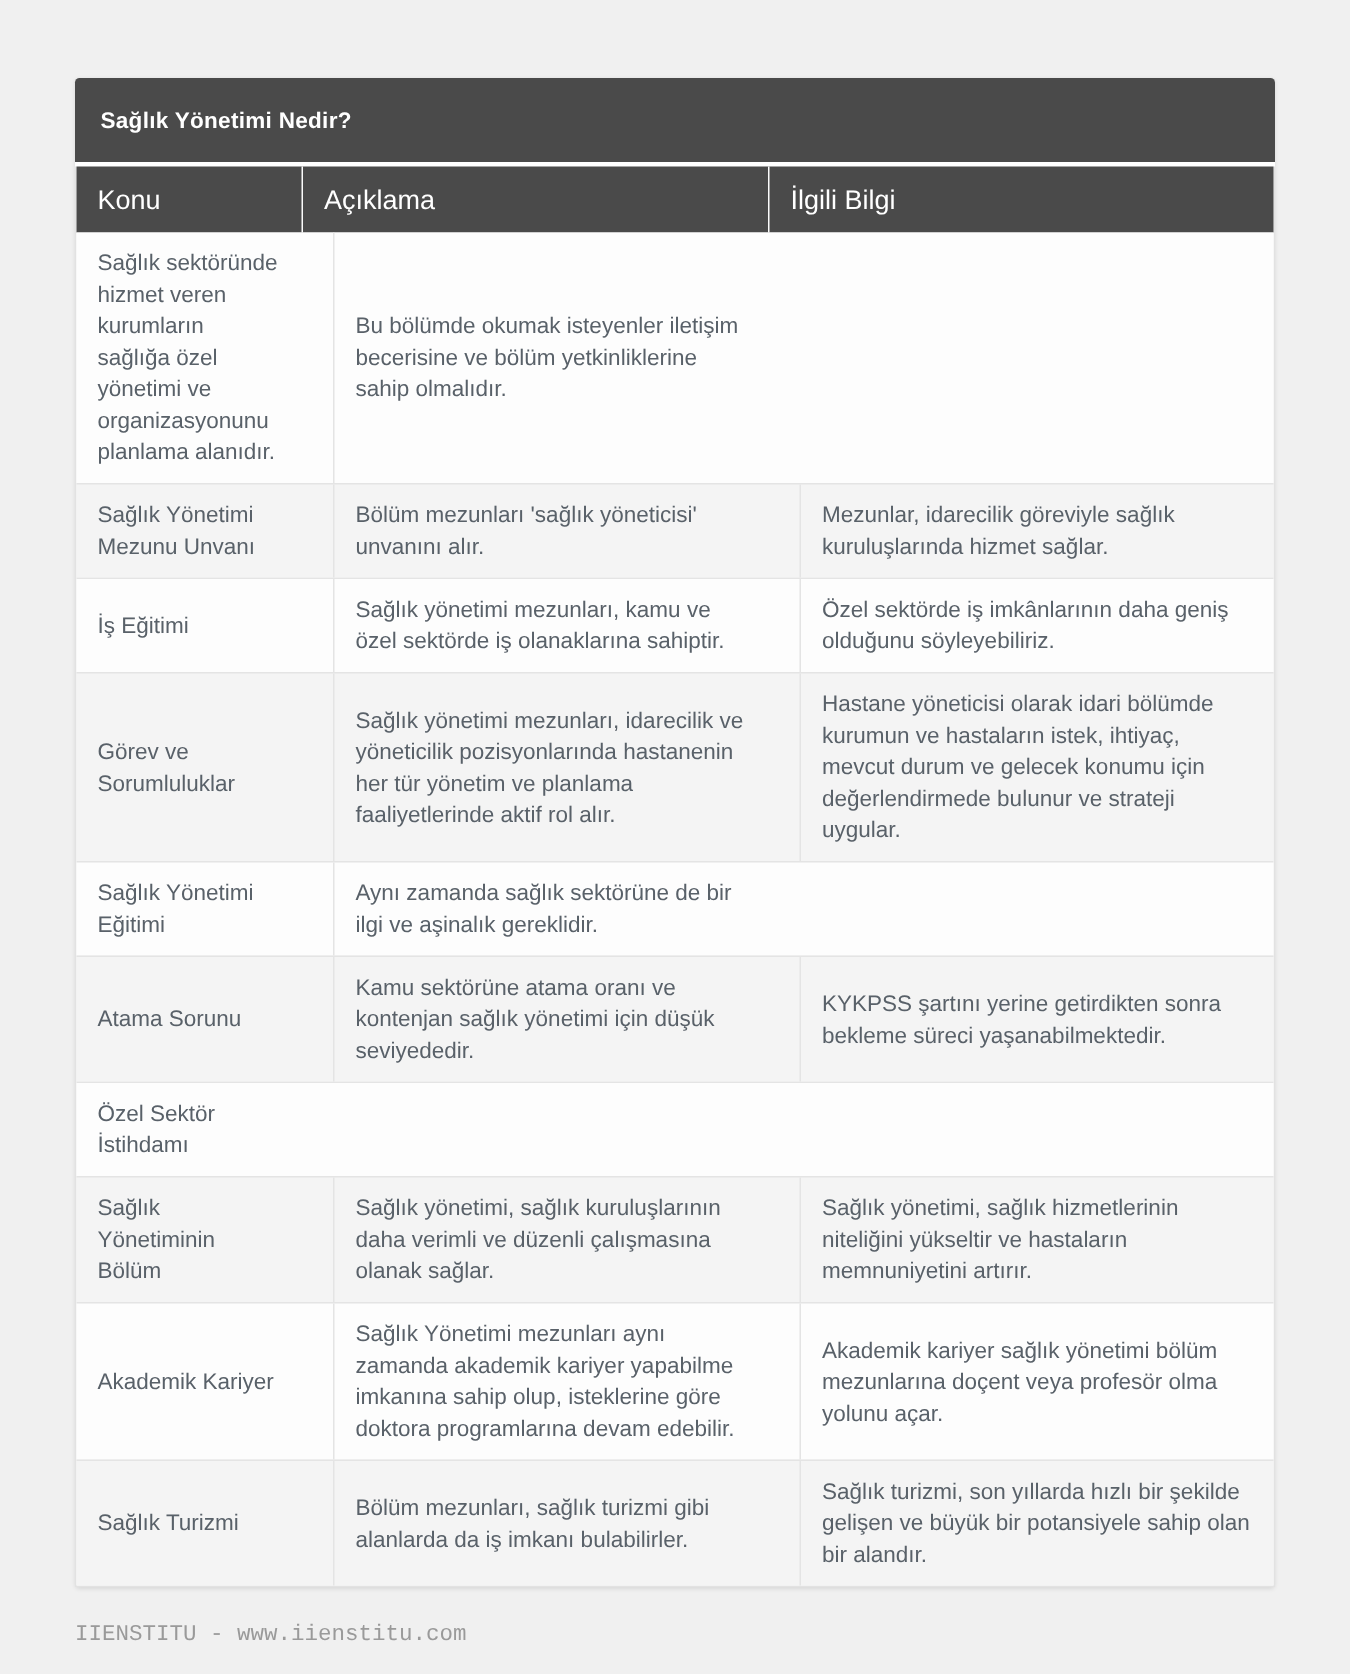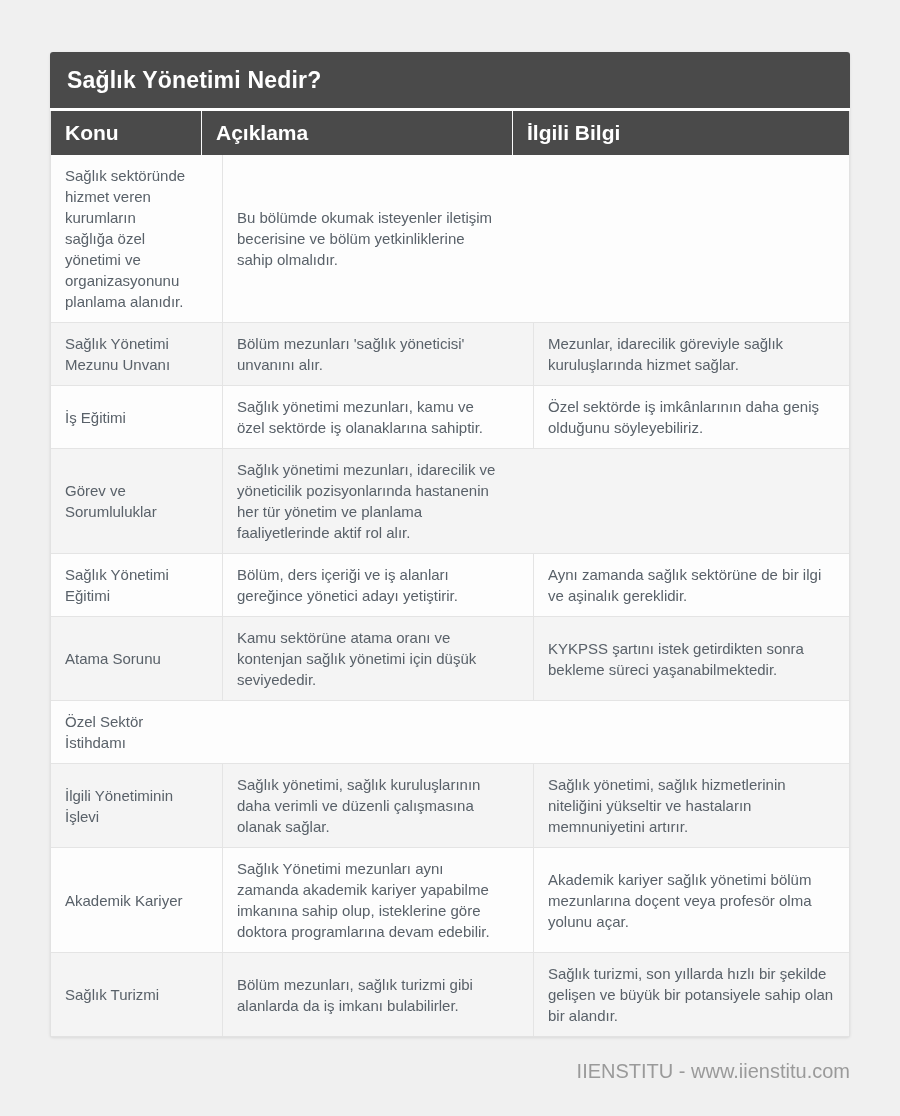"Sağlık Yönetimi Nedir?" .title-bar { font-size: 23px -> 15px }
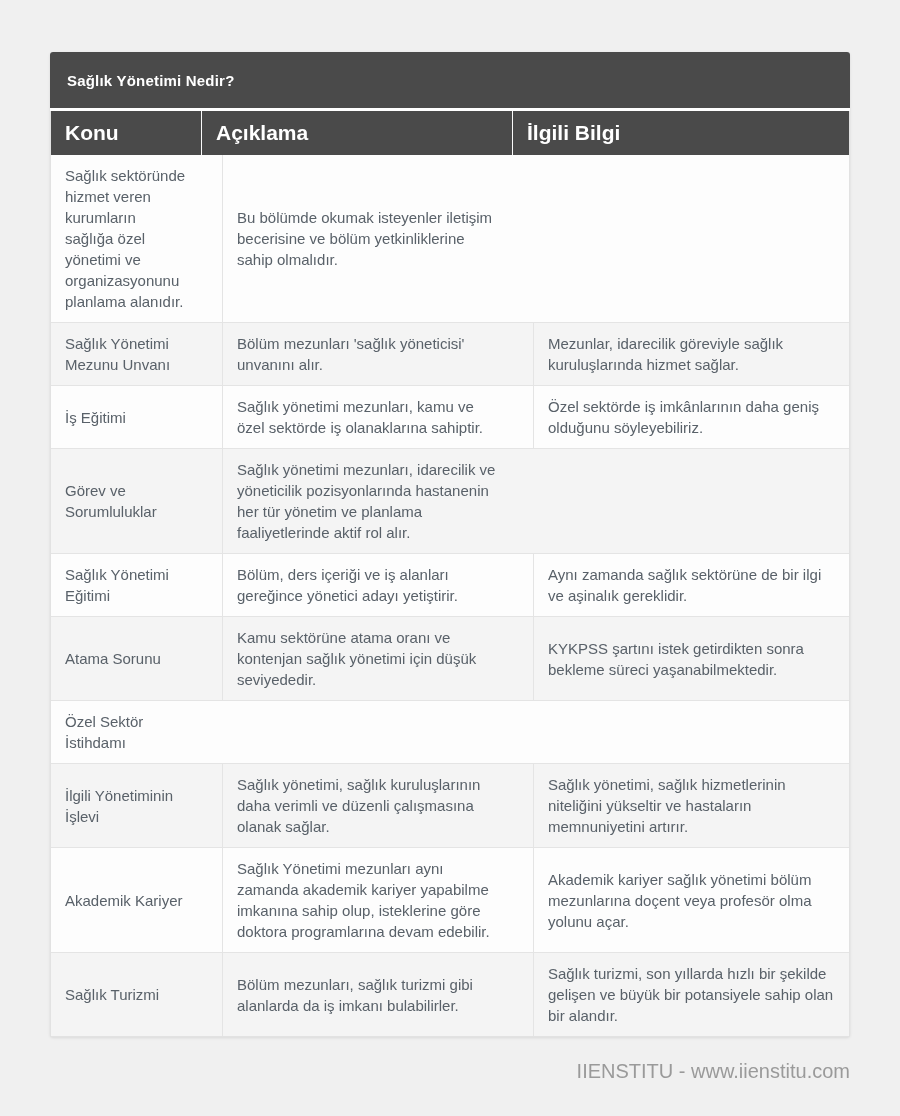"Konu" .th { font-size: 21px -> 18px; font-weight: bold -> normal }
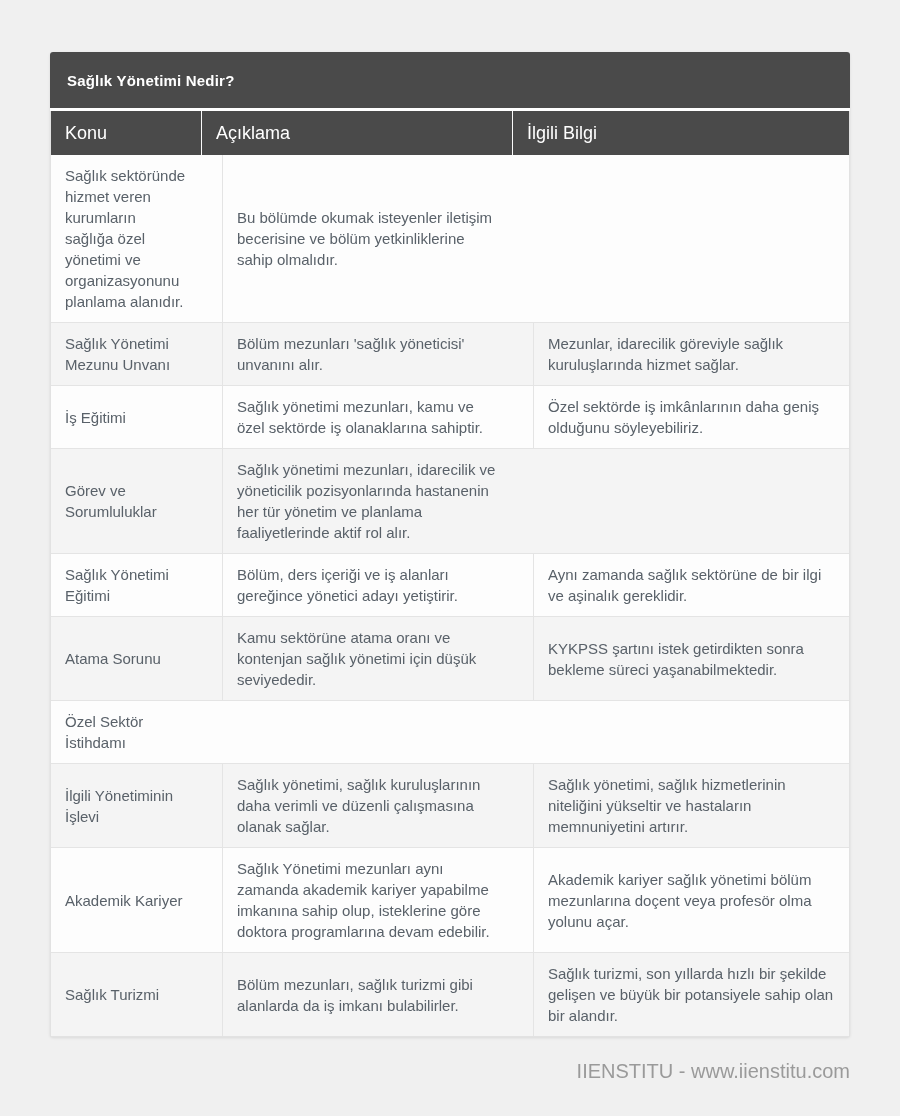"Hastane yöneticisi olarak idari bölümde" div.cell { html: none -> <div> <span>Hastane yöneticisi olarak idari bölümde kurumun ve hastaların istek, ihtiyaç, mevcut durum ve gelecek konumu için değerlendirmede bulunur ve strateji uygular.</span> </div> }
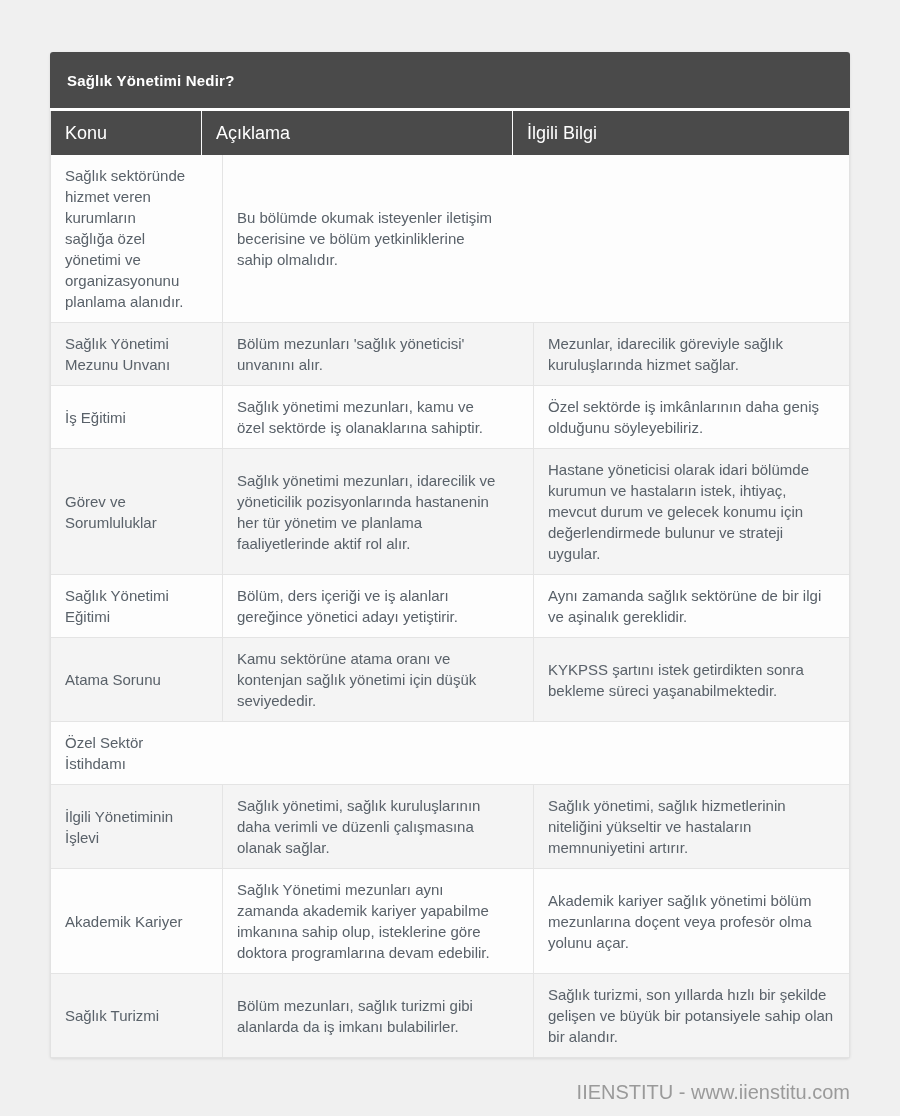"Bölüm, ders içeriği ve iş" div.cell { html: <div> <span>Bölüm, ders içeriği ve iş alanları gereğince yönetici adayı yetiştirir.</span> </div> -> none }
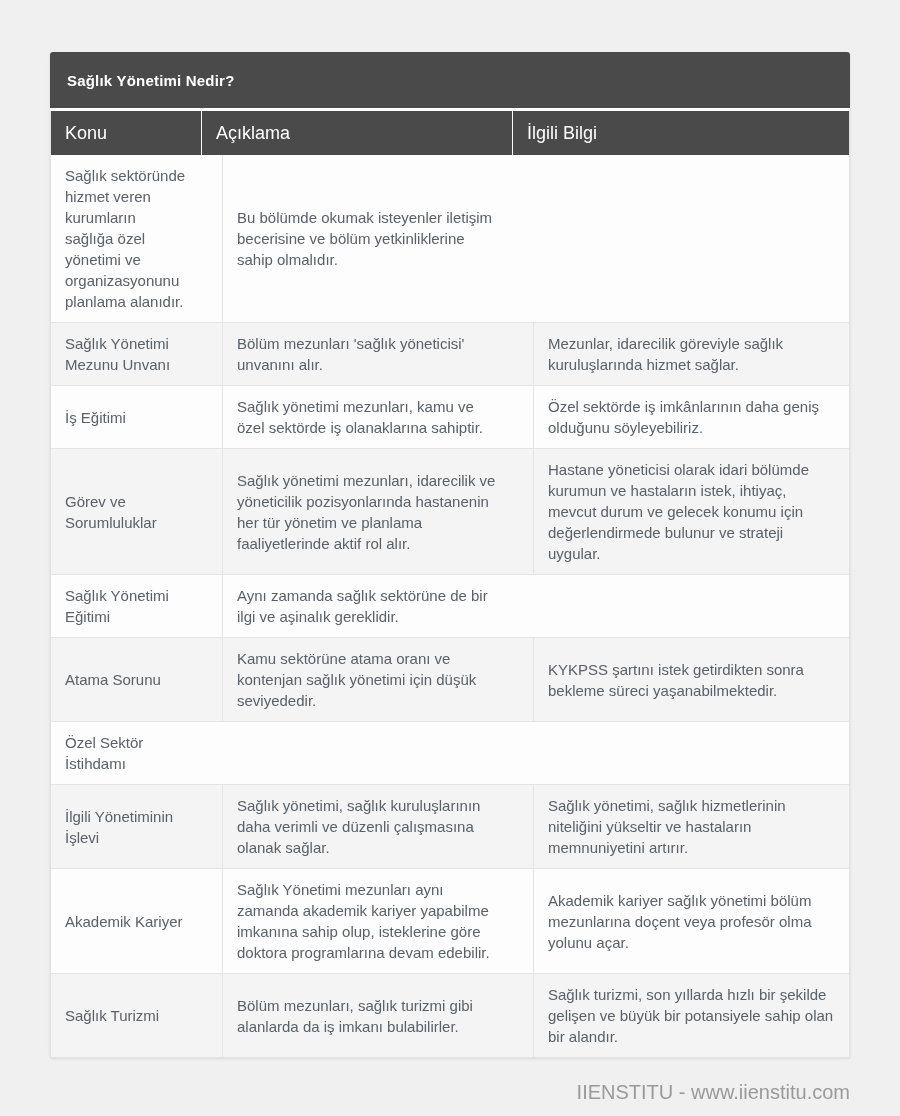"KYKPSS şartını istek getirdikten sonra" span { text: istek -> yerine }
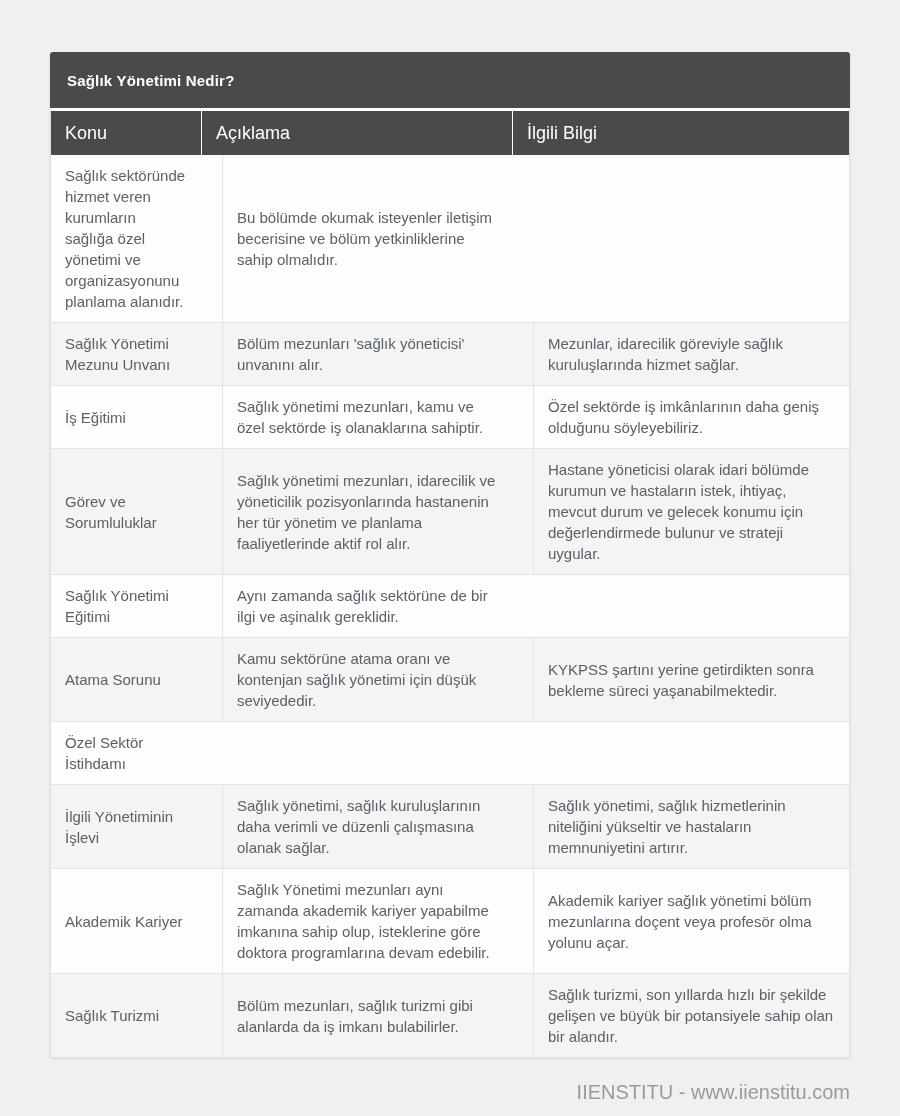"İlgili Yönetiminin İşlevi" span { text: İlgili Yönetiminin İşlevi -> Sağlık Yönetiminin Bölüm }
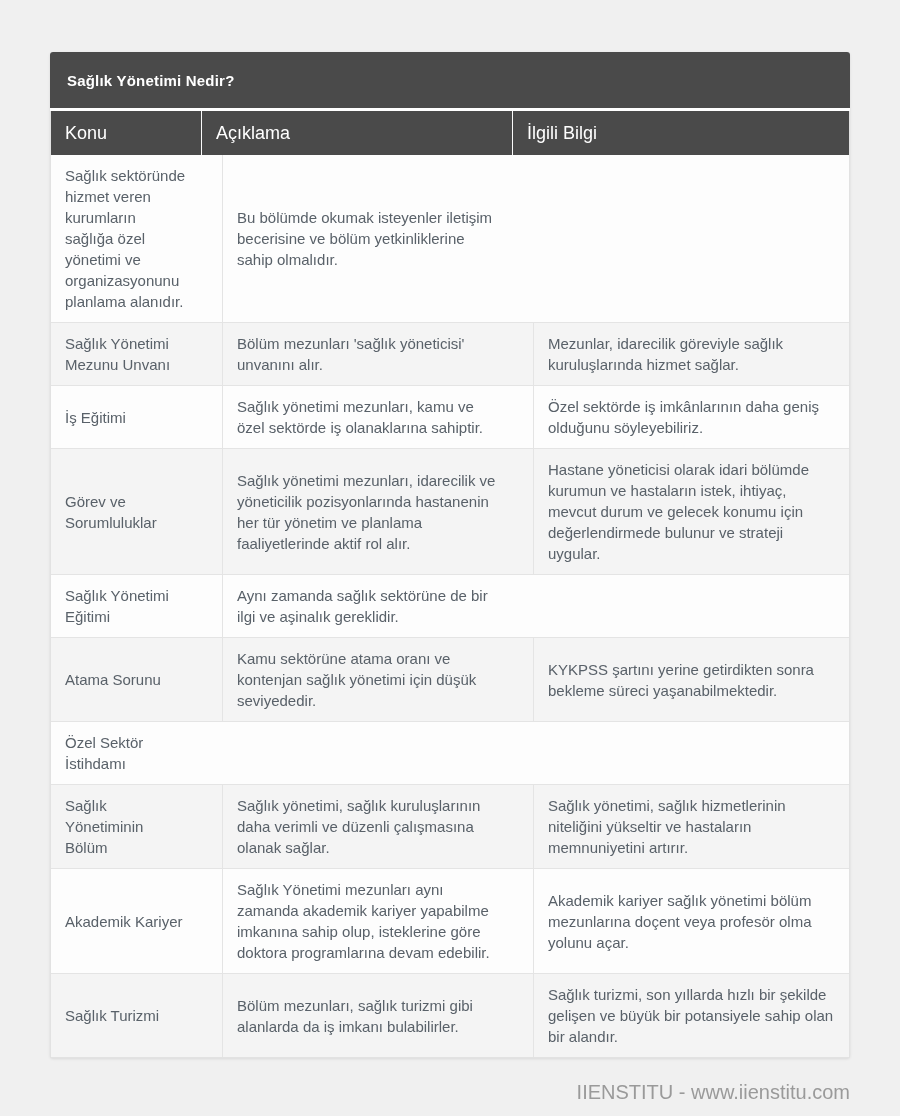"IIENSTITU - www.iienstitu.com" .footer { font-family: none -> Liberation Mono, monospace; font-size: 20px -> 15px; text-align: right -> left }
